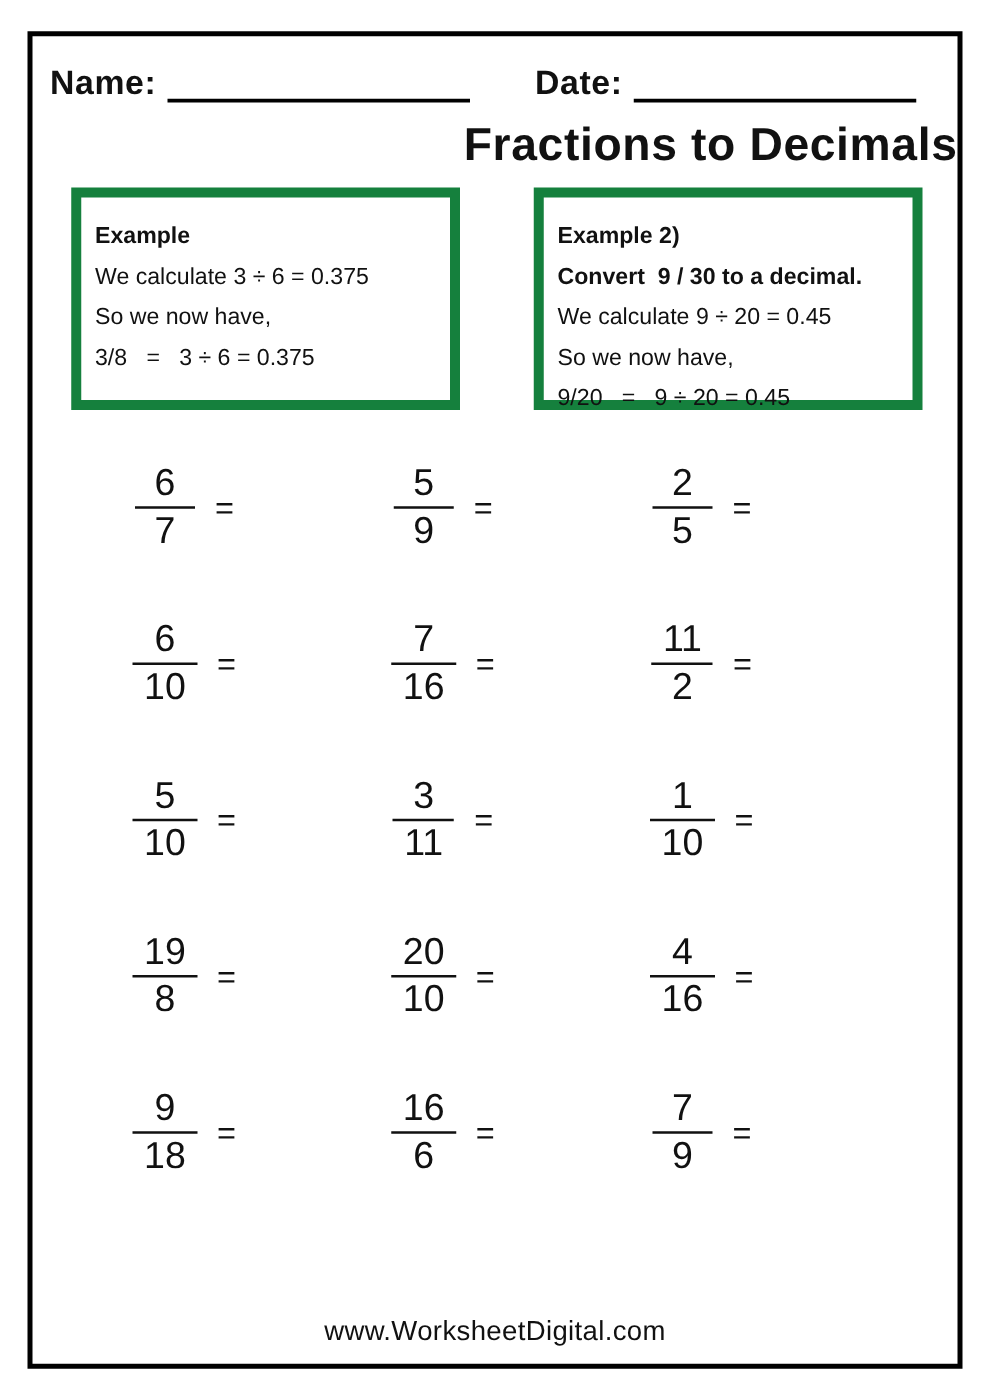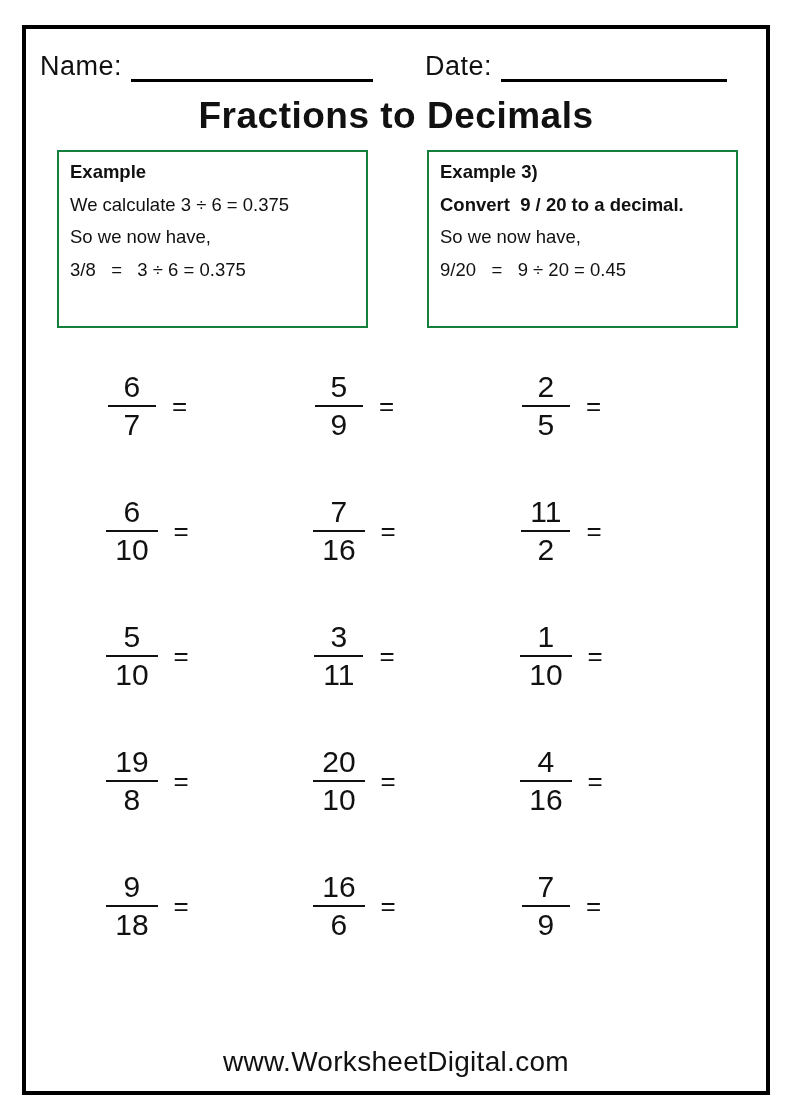"Name:" .field { font-weight: none -> bold }
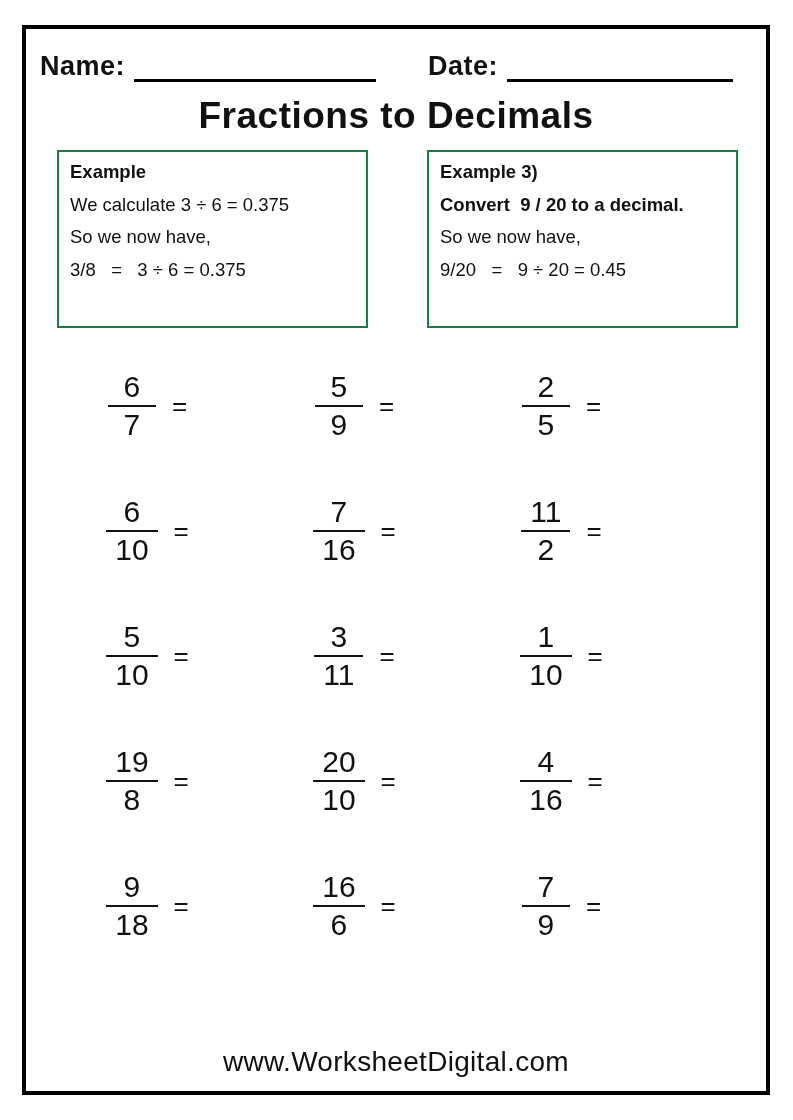"Fractions to Decimals" .title { text-align: center -> right }
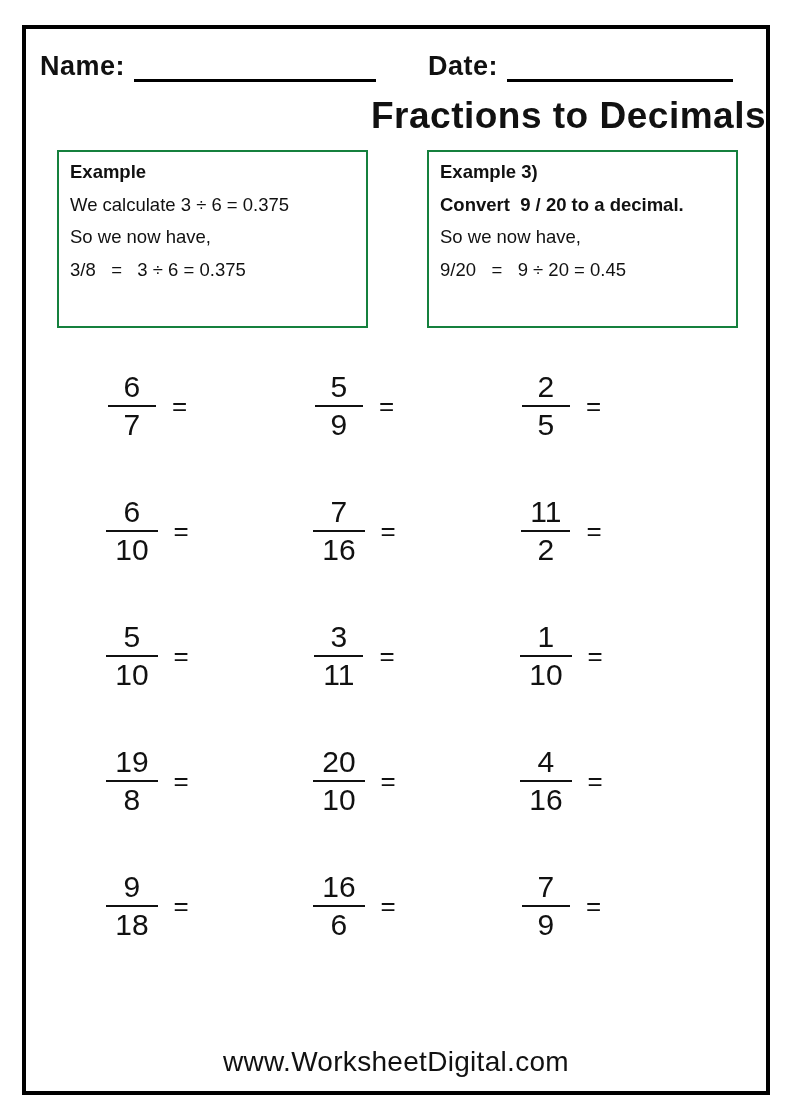"Example" .example-box { border: 2px solid #15803d -> 8px solid #15803d; padding: 6px 11px 8px 11px -> 16px 11px 8px 11px }
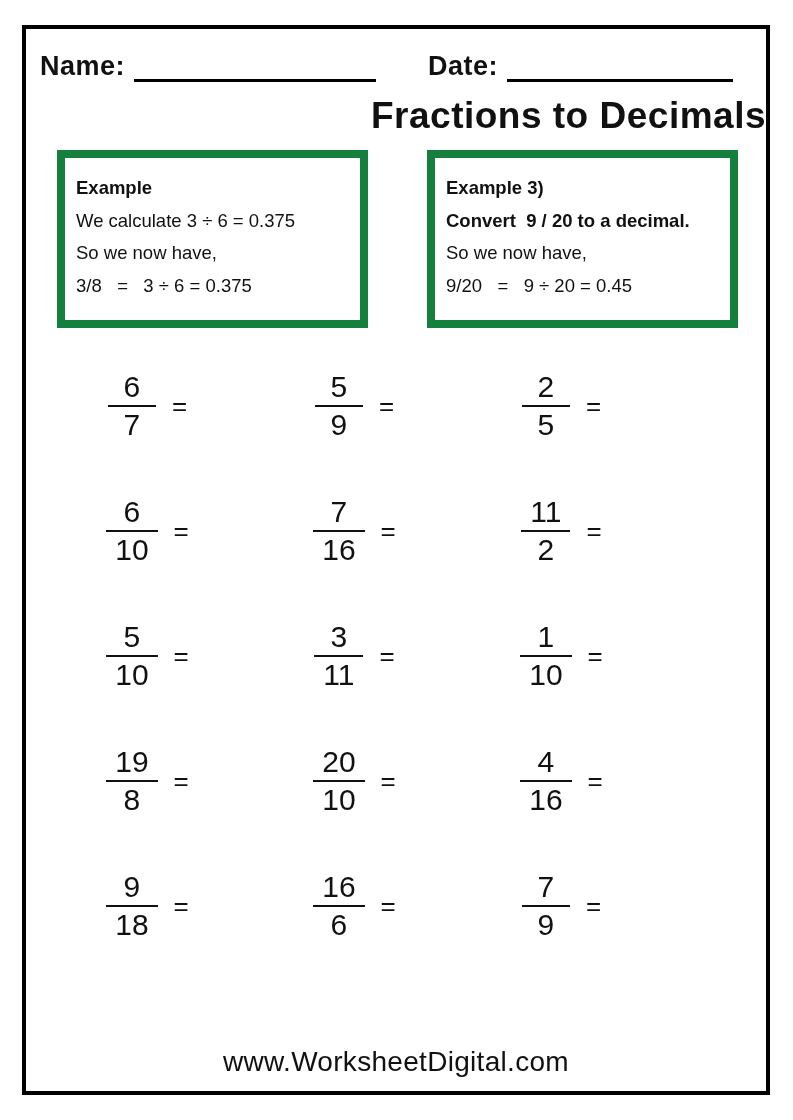"Example 3)" div.row { text: 3 -> 2 }
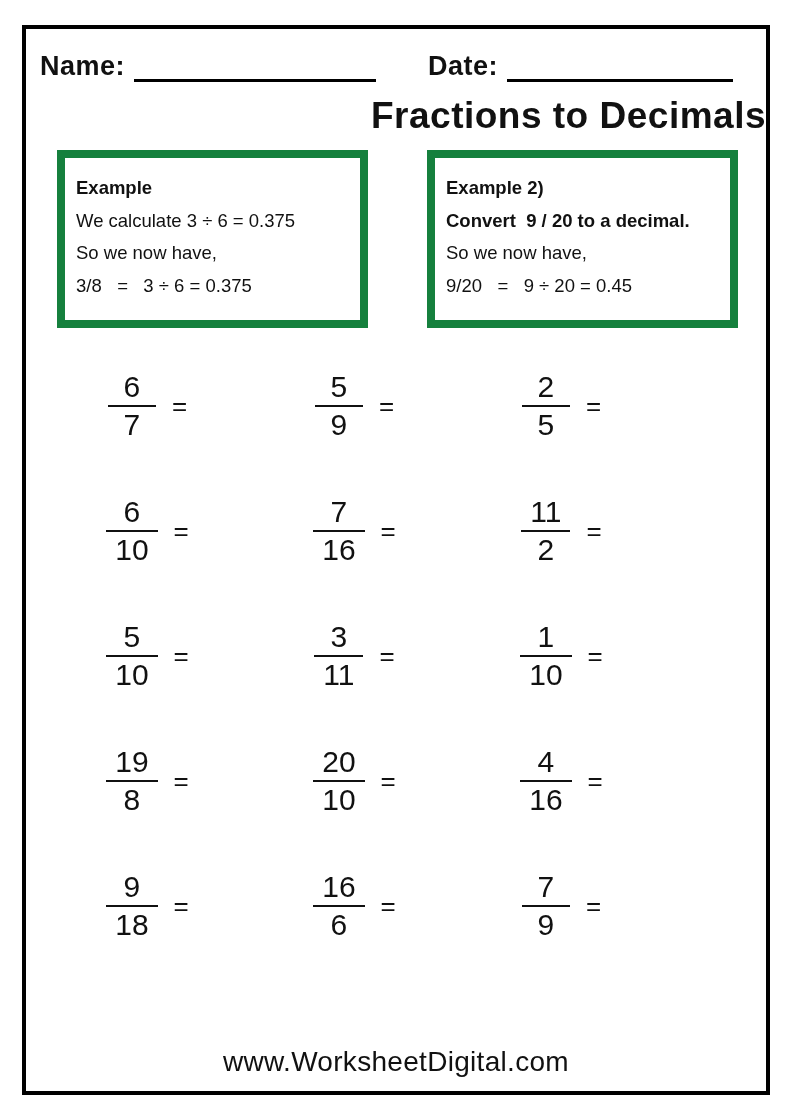"Convert 9 / 20 to" div.row { text: 20 -> 30 }
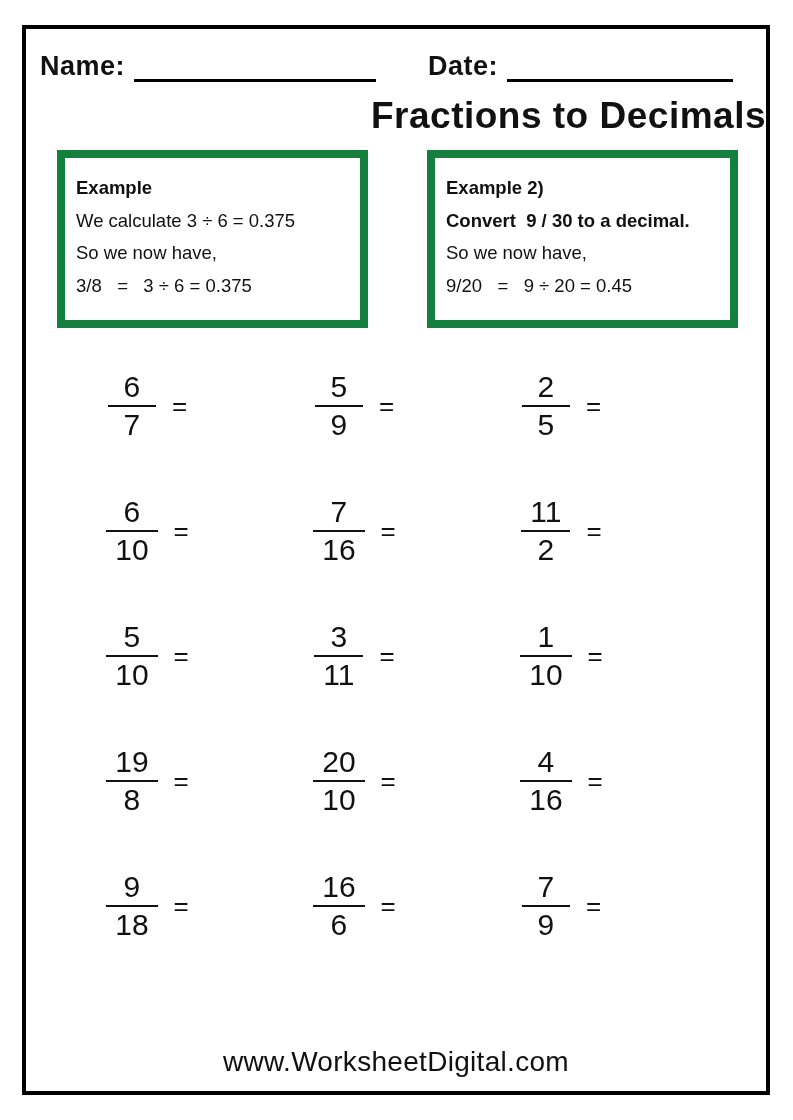"We calculate 9 ÷ 20" div.row { html: none -> <div>We calculate 9 ÷ 20 = 0.45</div> }
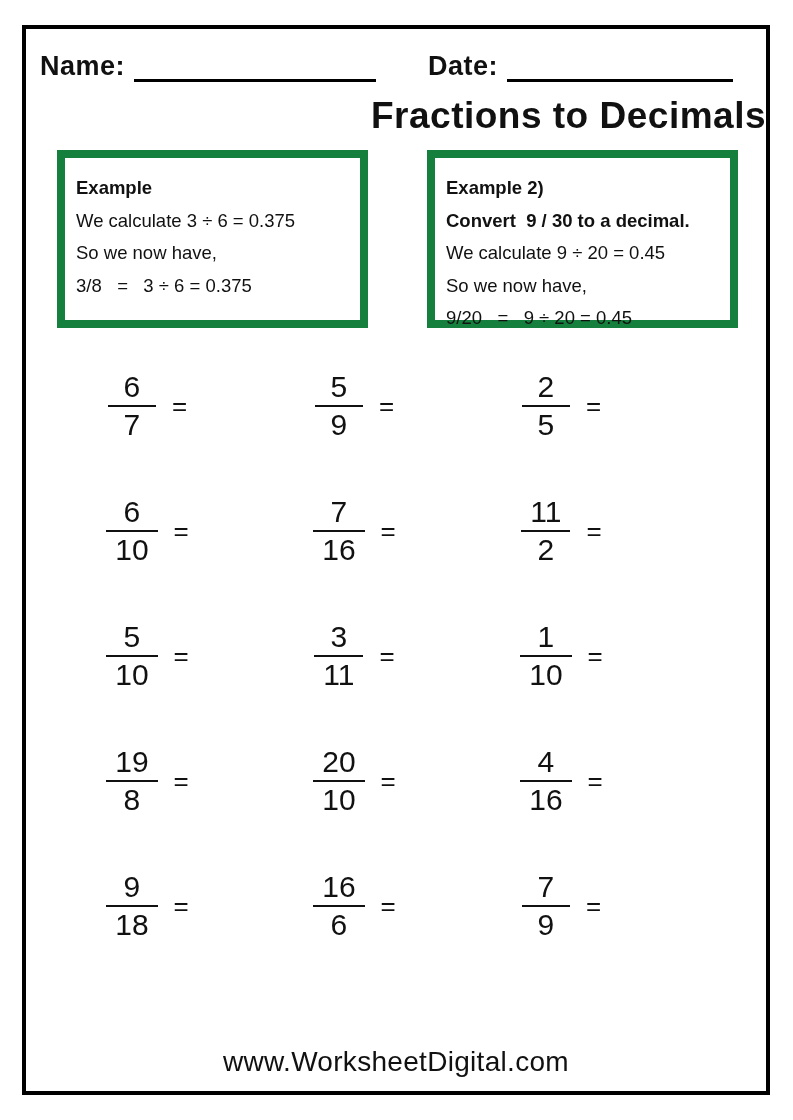"www.WorksheetDigital.com" .footer { font-size: 28px -> 22px }
